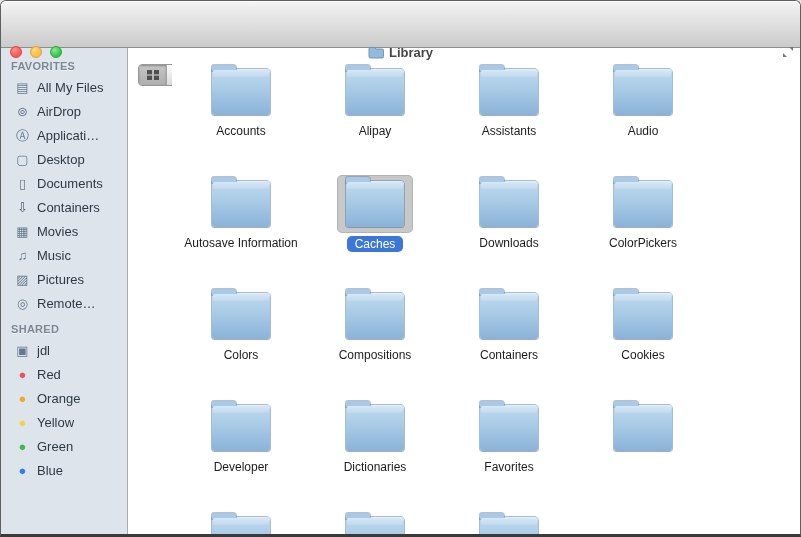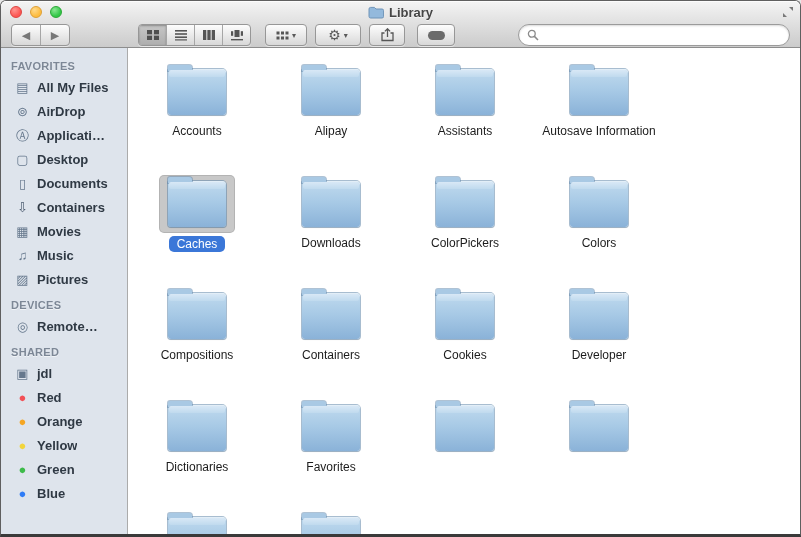"Library" .titlebar { margin-top: none -> 40px }
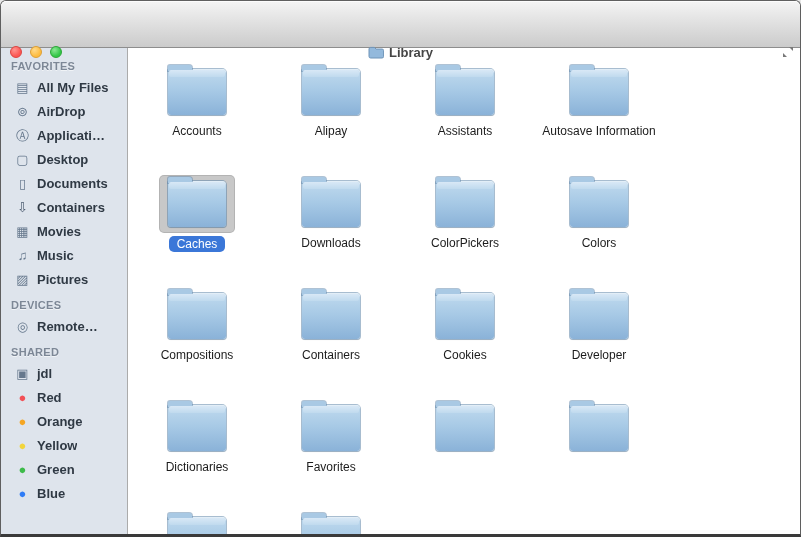"FAVORITES" .wbody { gap: none -> 44px }
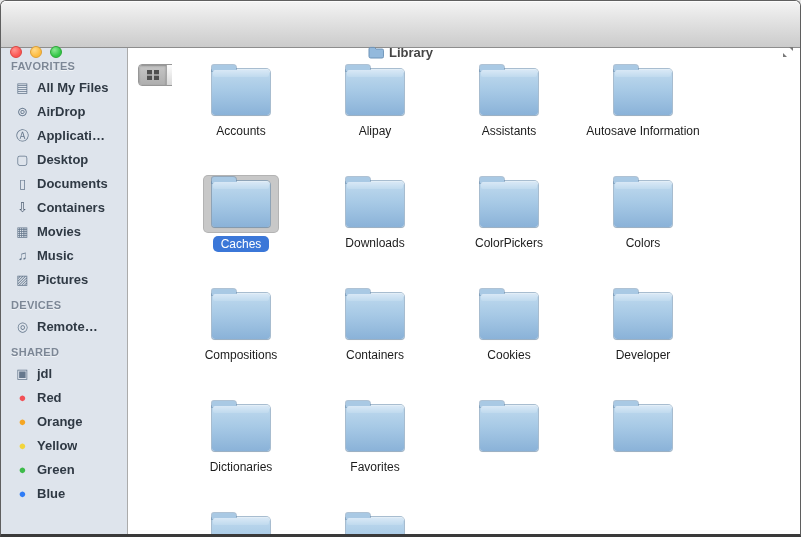"All My Files" .sb-label { font-weight: bold -> none }
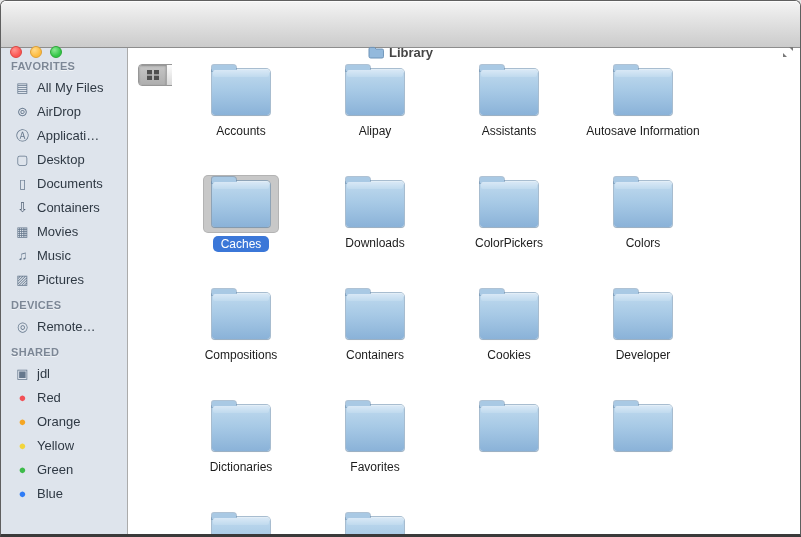"Audio" div.cell { html: none -> <div> <div> <span></span> </div> <div><span>Audio</span></div> </div> }
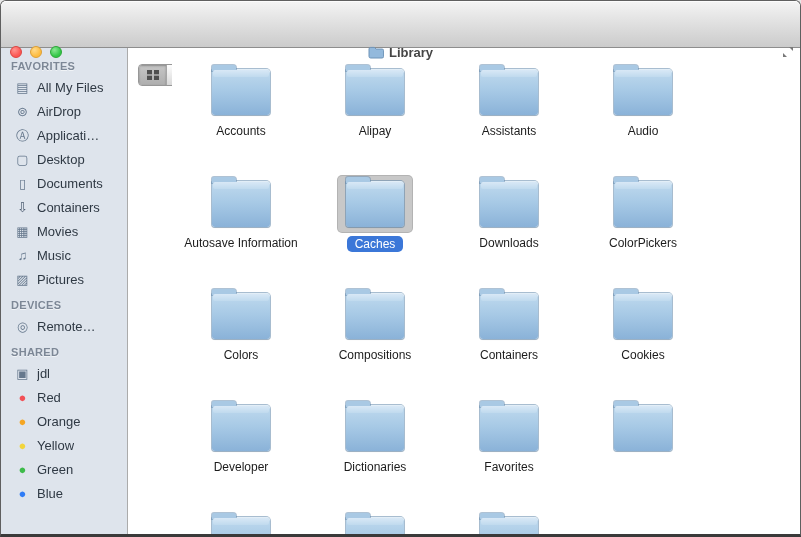"DEVICES" div.sb-header { html: <div>DEVICES</div> -> none }
